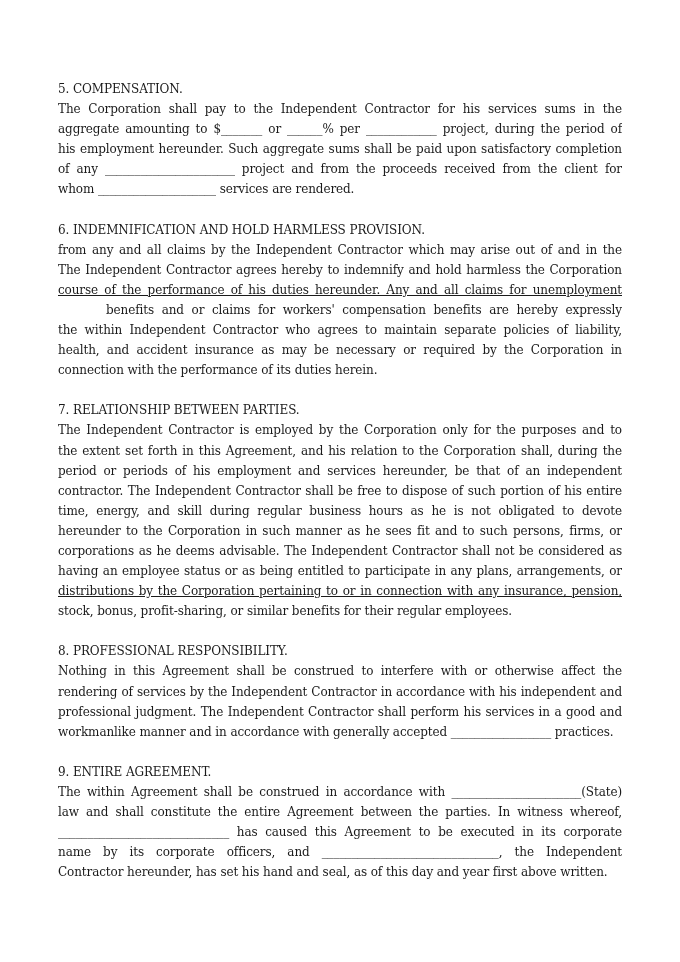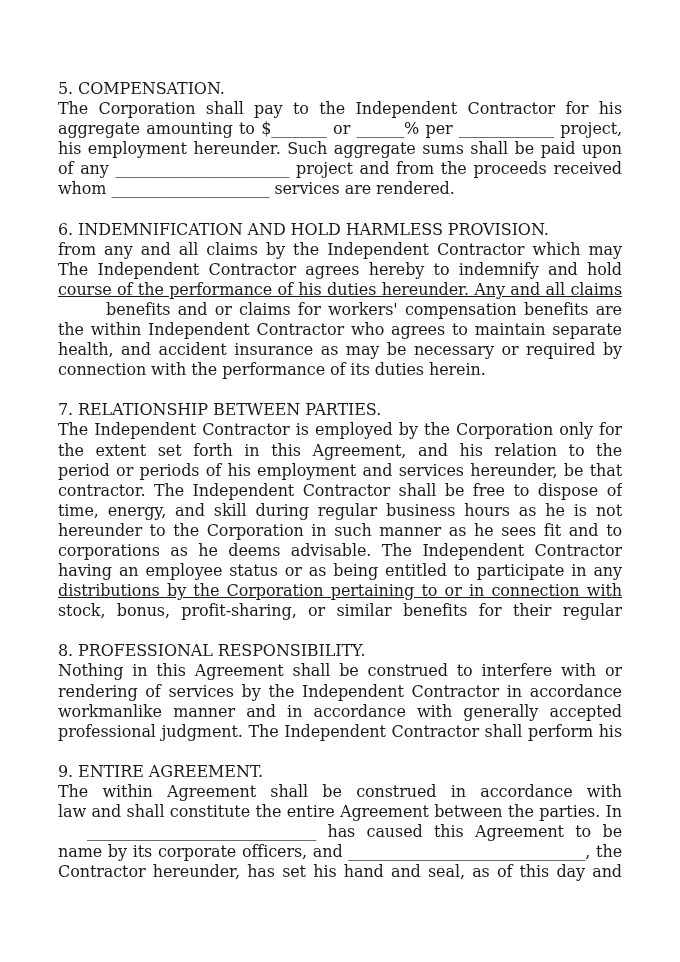"5. COMPENSATION." .page { font-size: 16px -> 12px }
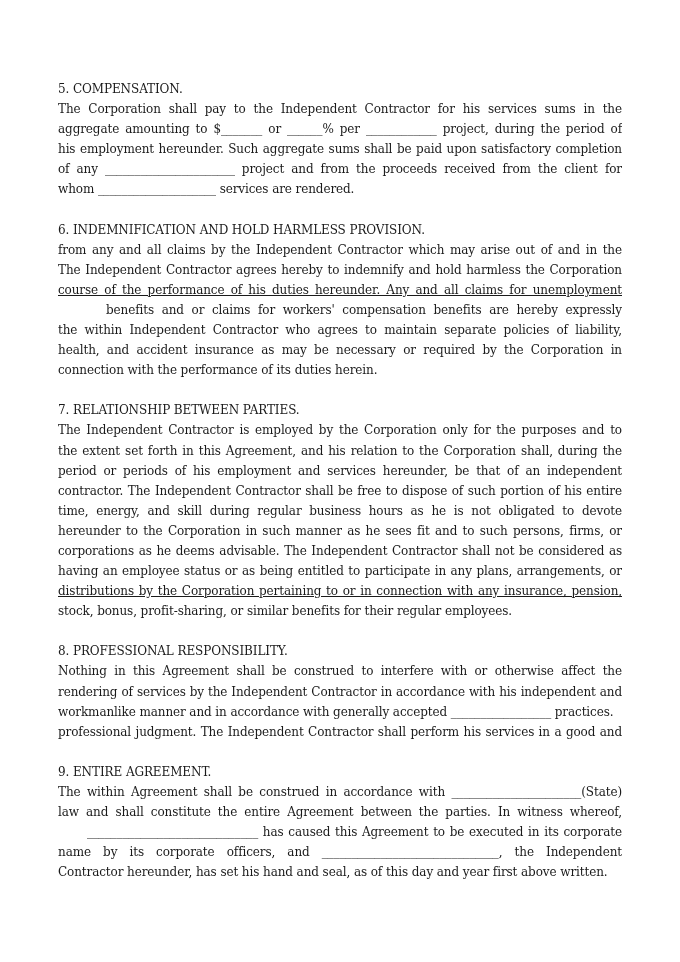"workmanlike manner and in accordance" div.line { order: before "professional judgment. The Independent" -> after "professional judgment. The Independent" }
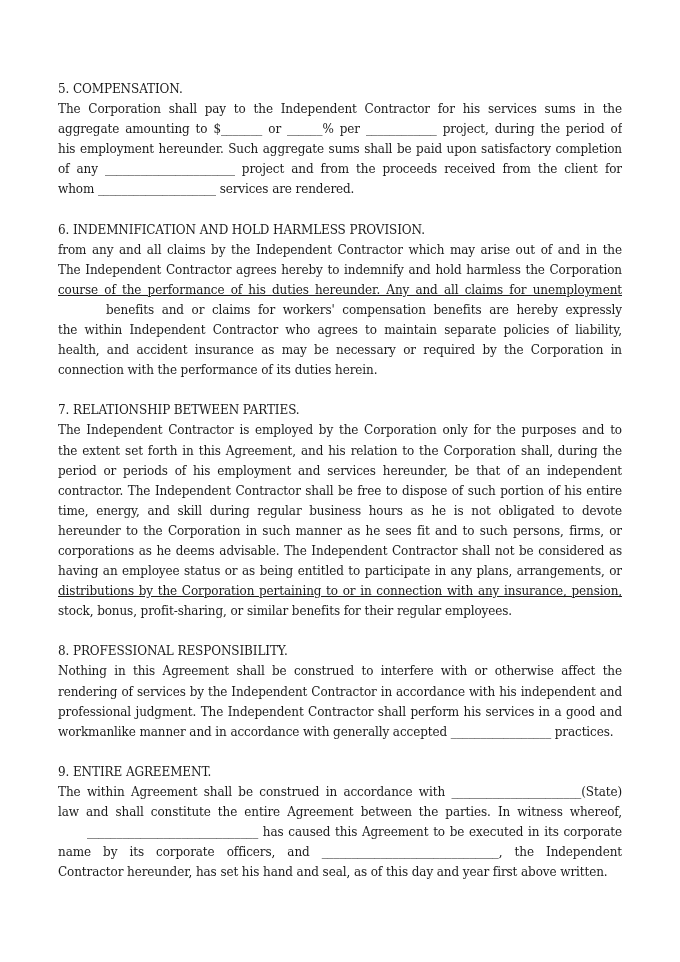"_____________________________ has caused" div.line { margin-left: 29px -> none }
